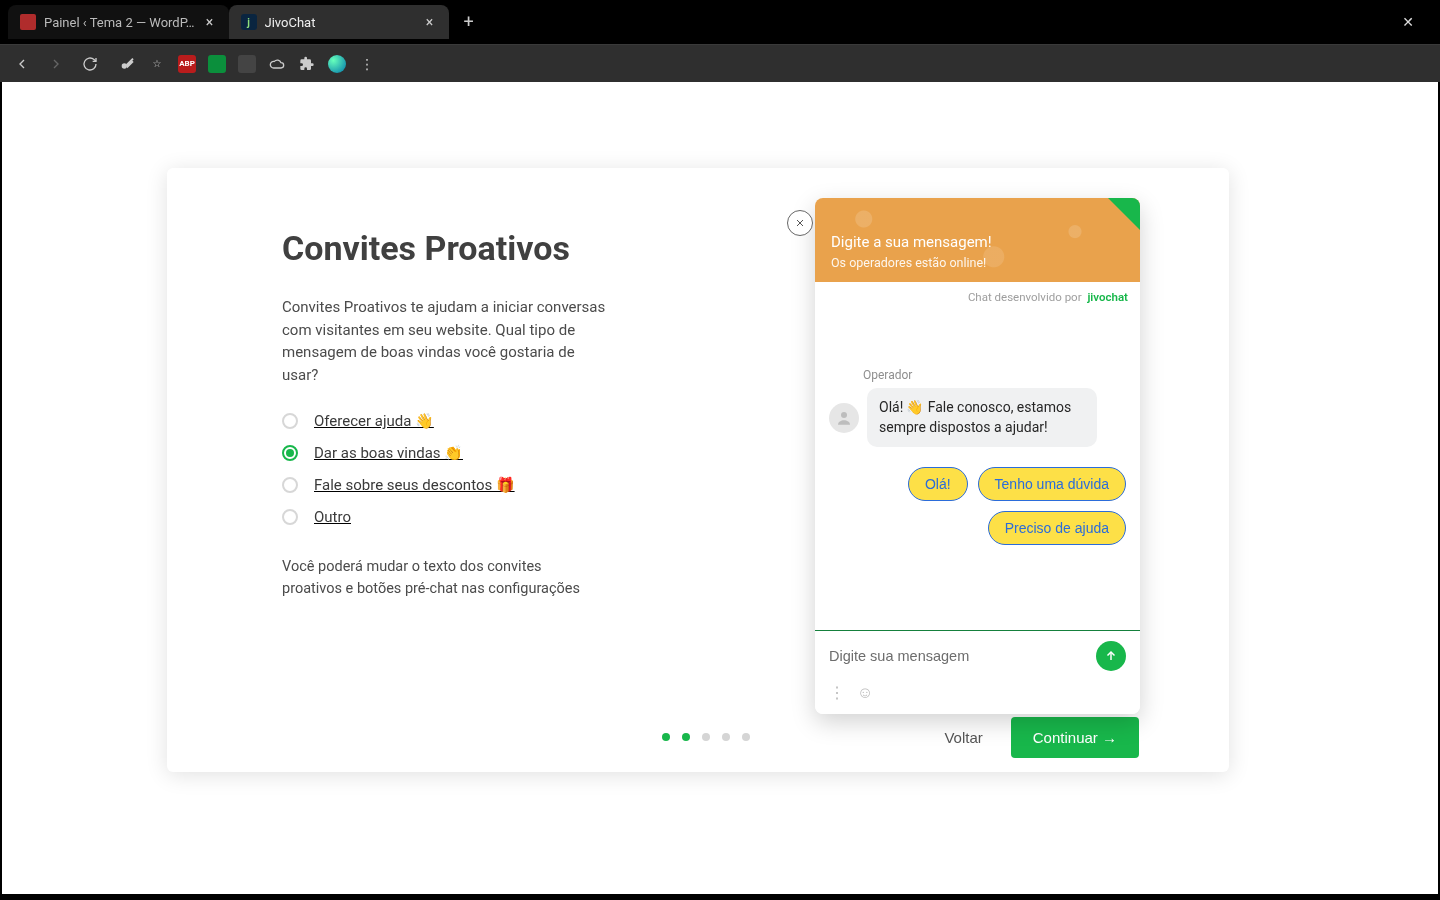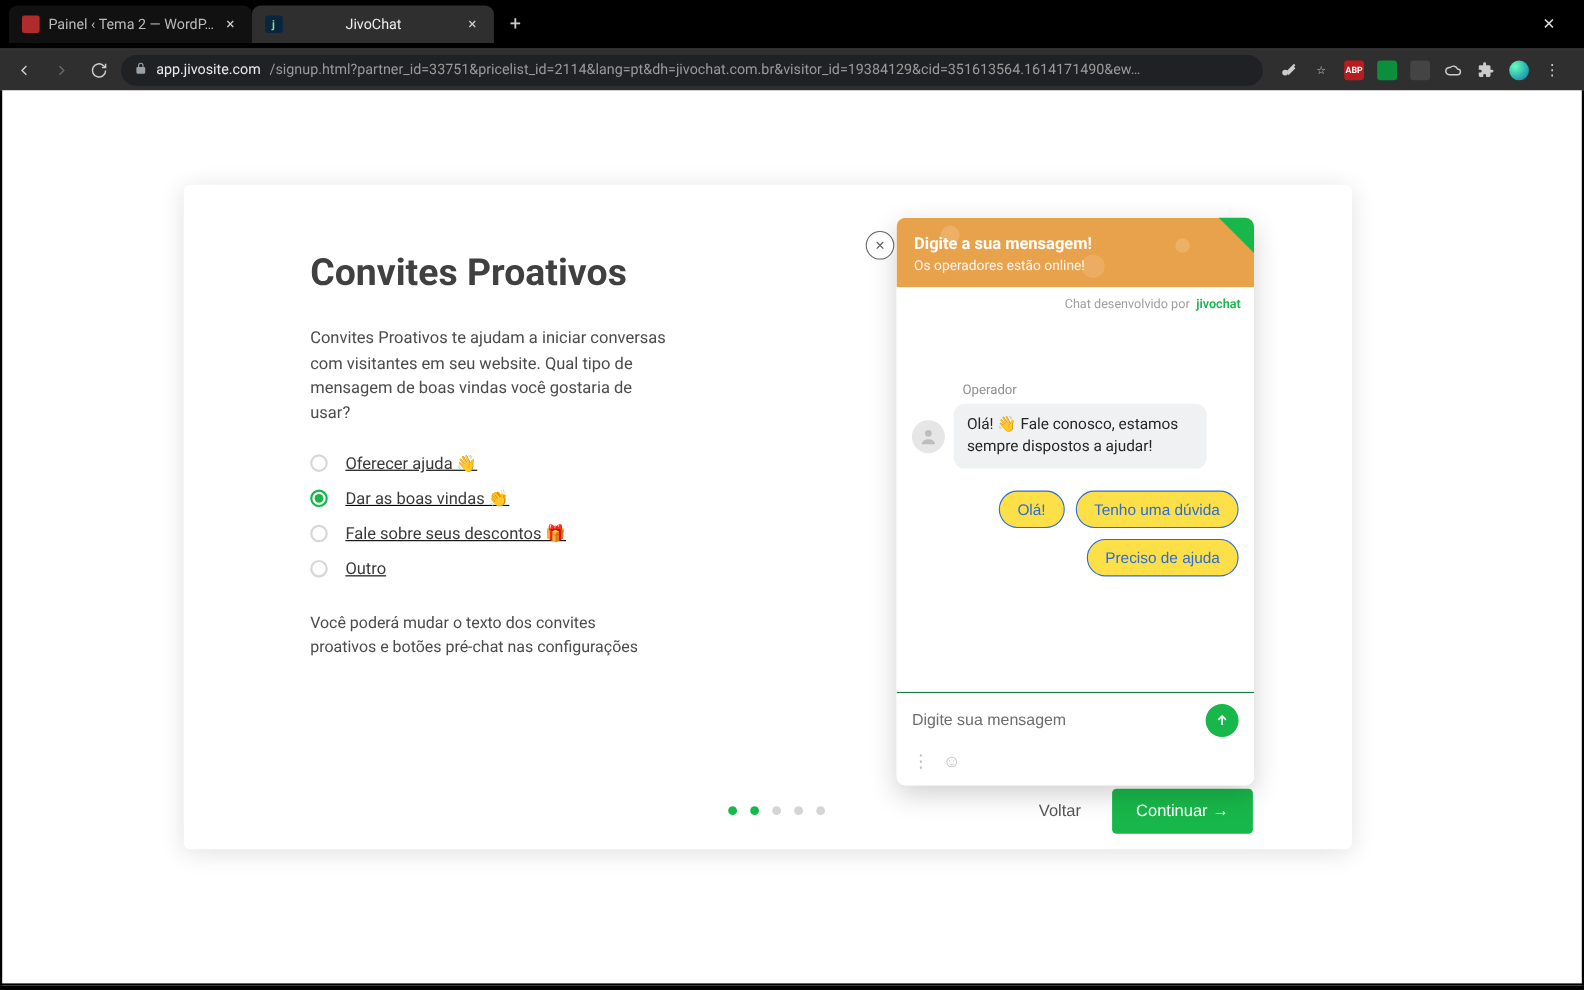"Painel ‹ Tema 2 —" .tab .title { text-align: center -> none }
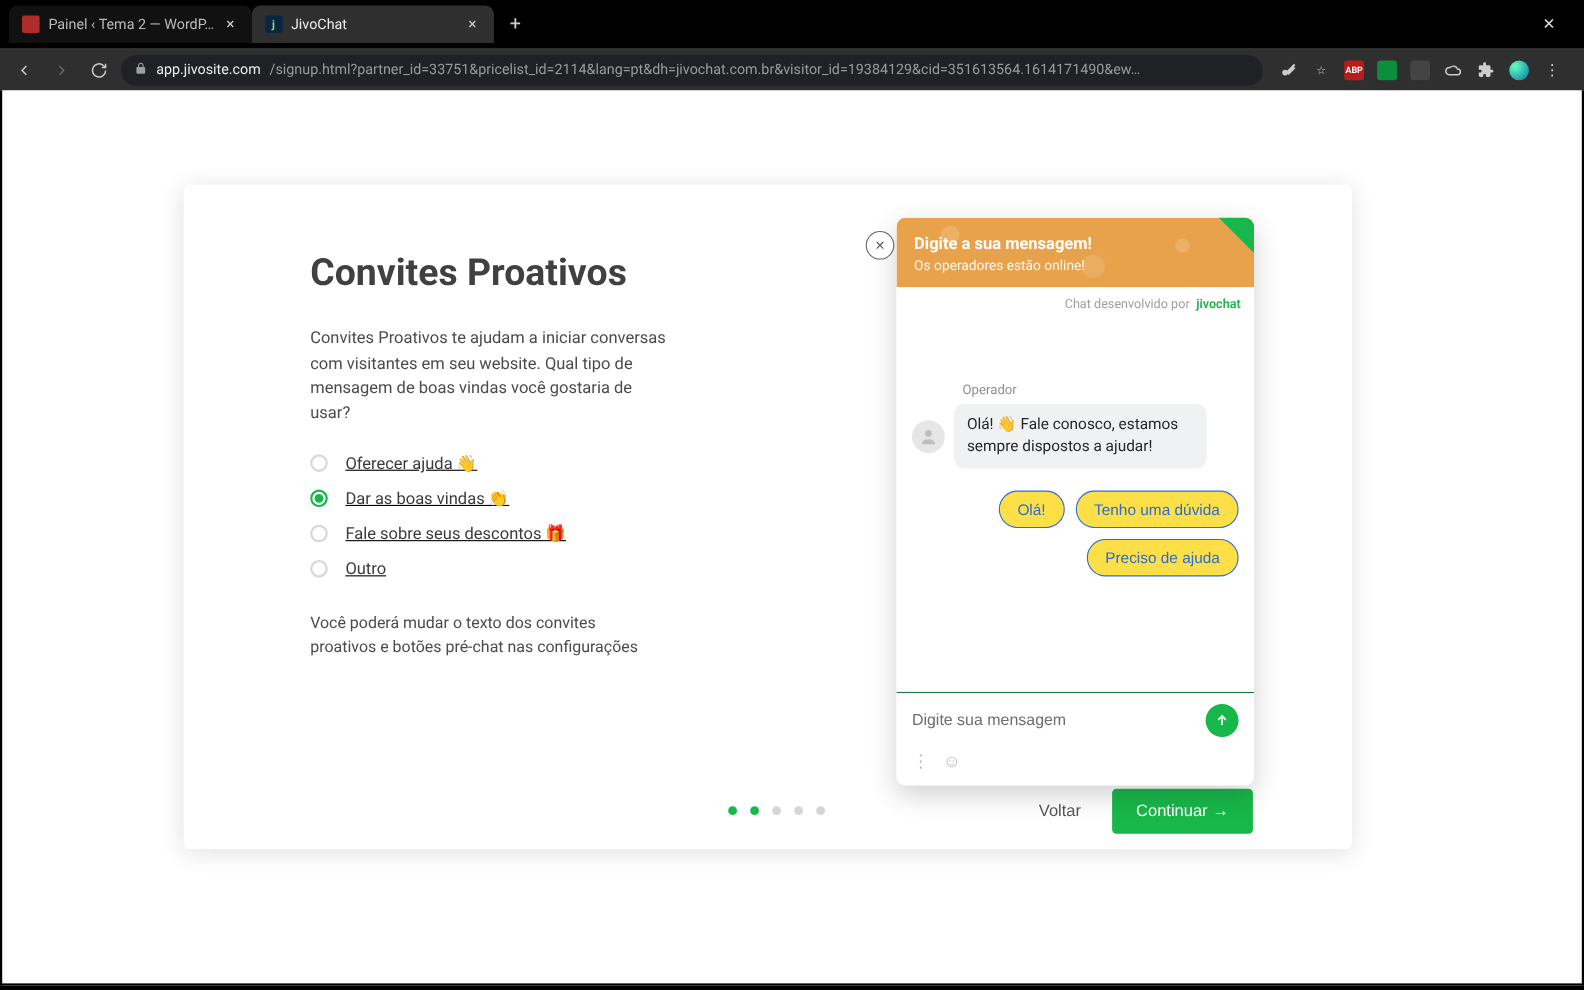"app.jivosite.com" div.addr { html: <div> <span> <svg> <path></path> </svg> </span> <span>app.jivosite.com</span> <span>/signup.html?partner_id=33751&amp;pricelist_id=2114&amp;lang=pt&amp;dh=jivochat.com.br&amp;visitor_id=19384129&amp;cid=351613564.1614171490&amp;ew…</span> </div> -> none }
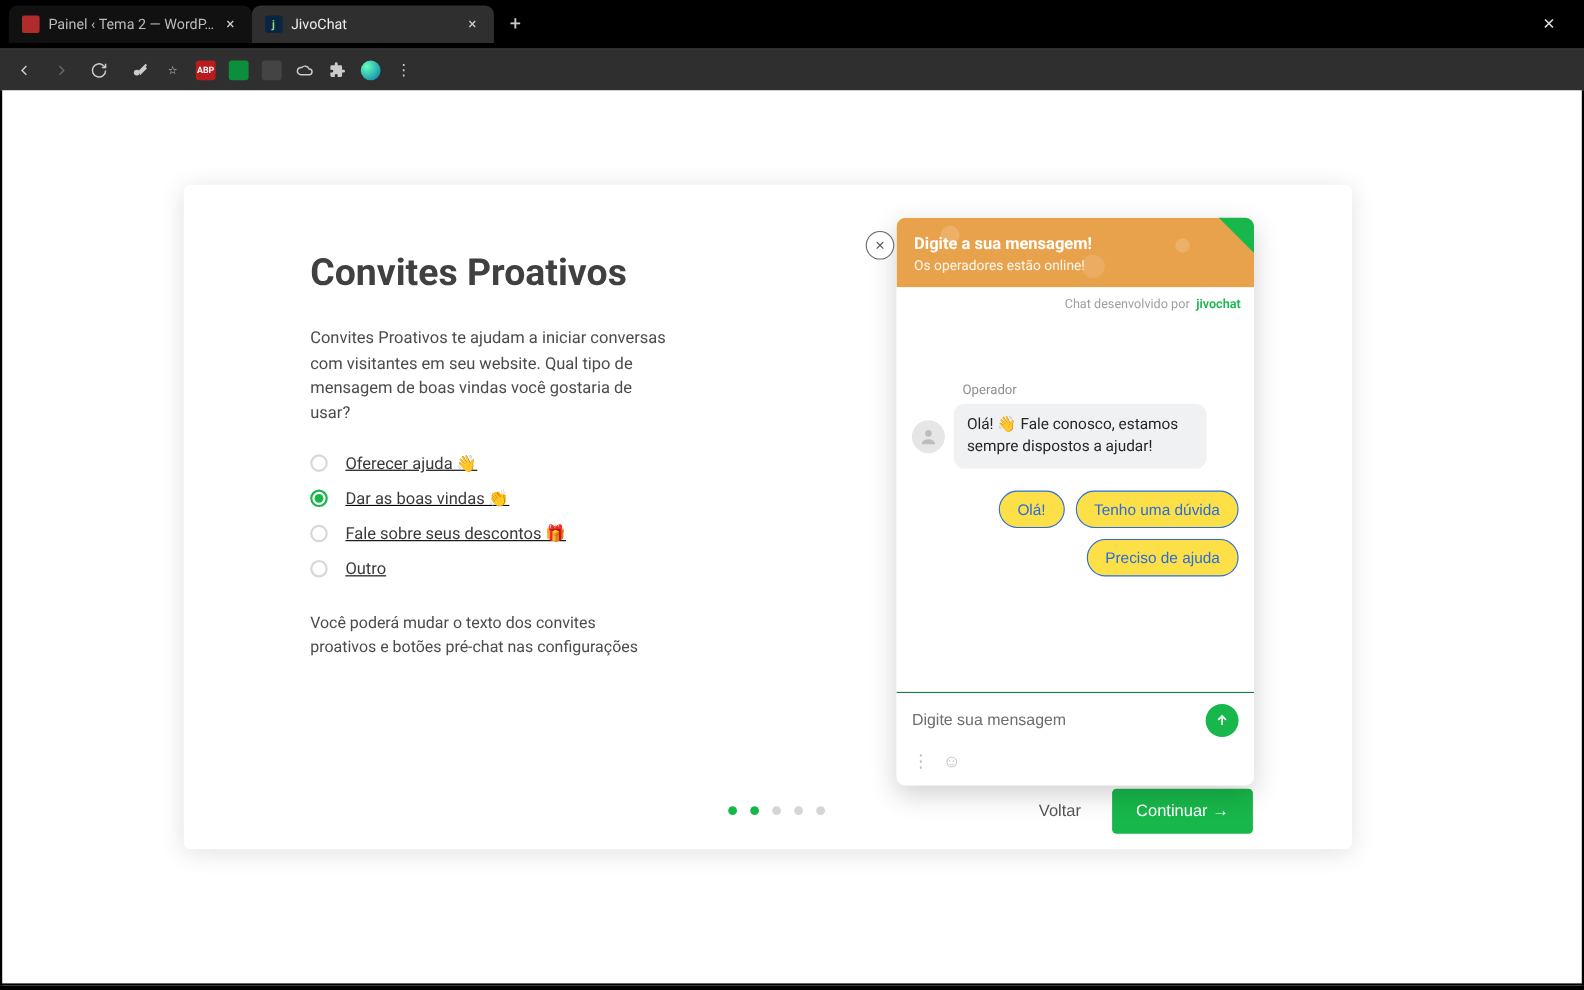"Digite a sua mensagem!" .cw-title { font-weight: 700 -> 400; margin-top: none -> 21px }
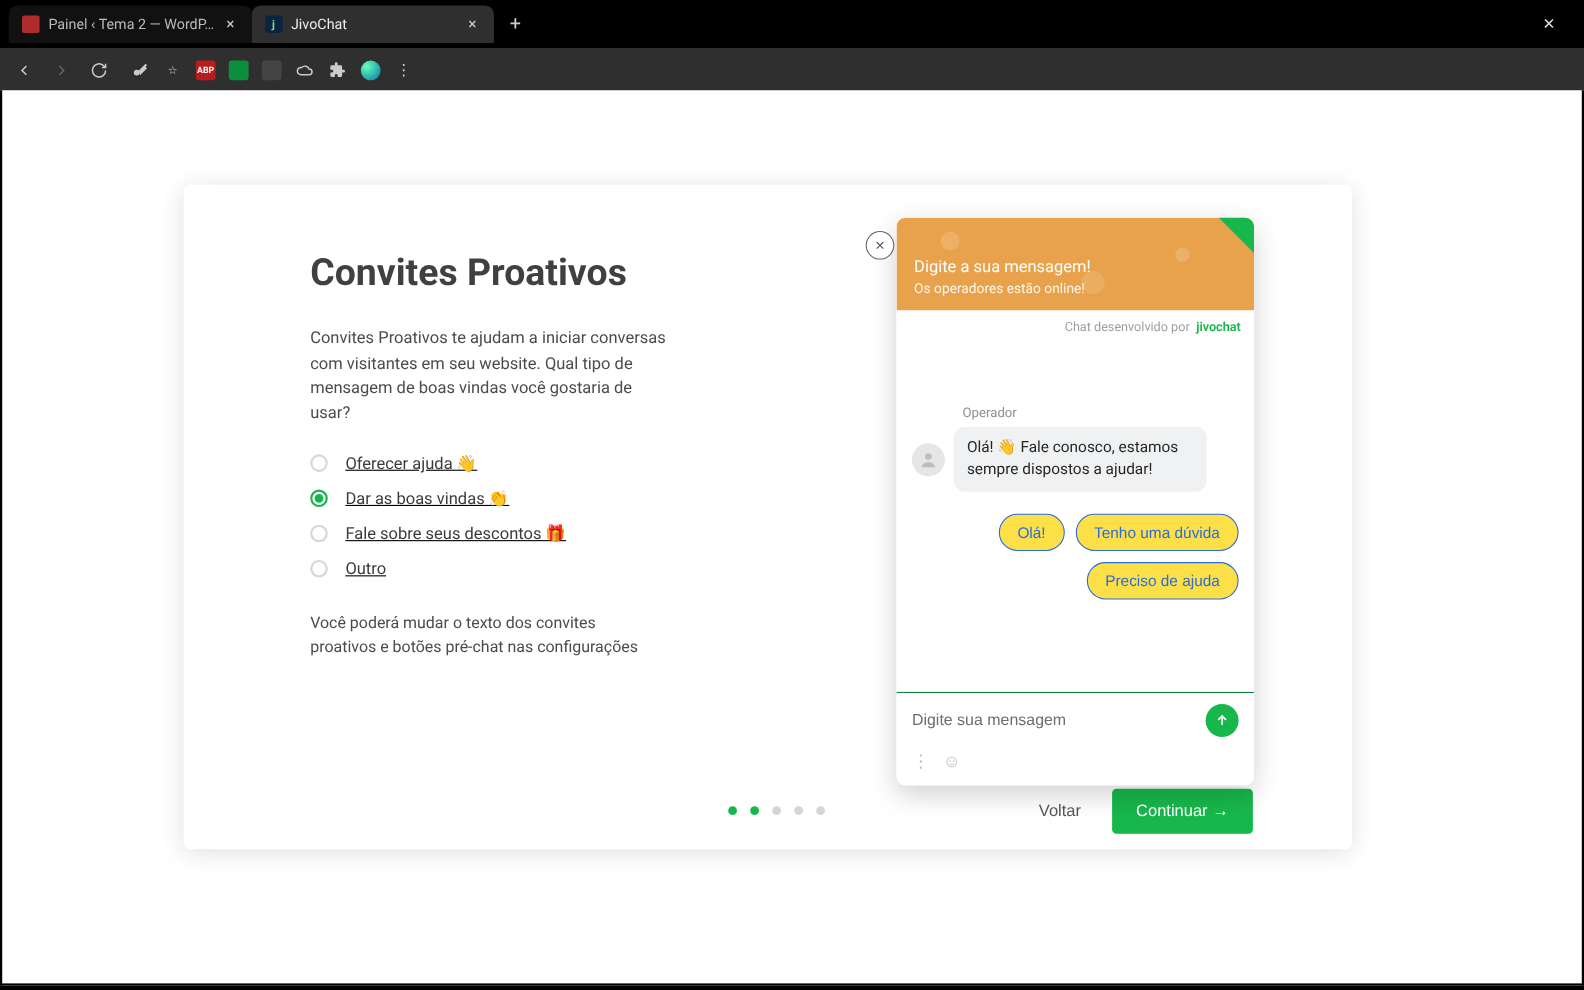"Operador" .cw-op-label { margin-left: 46px -> 34px }
